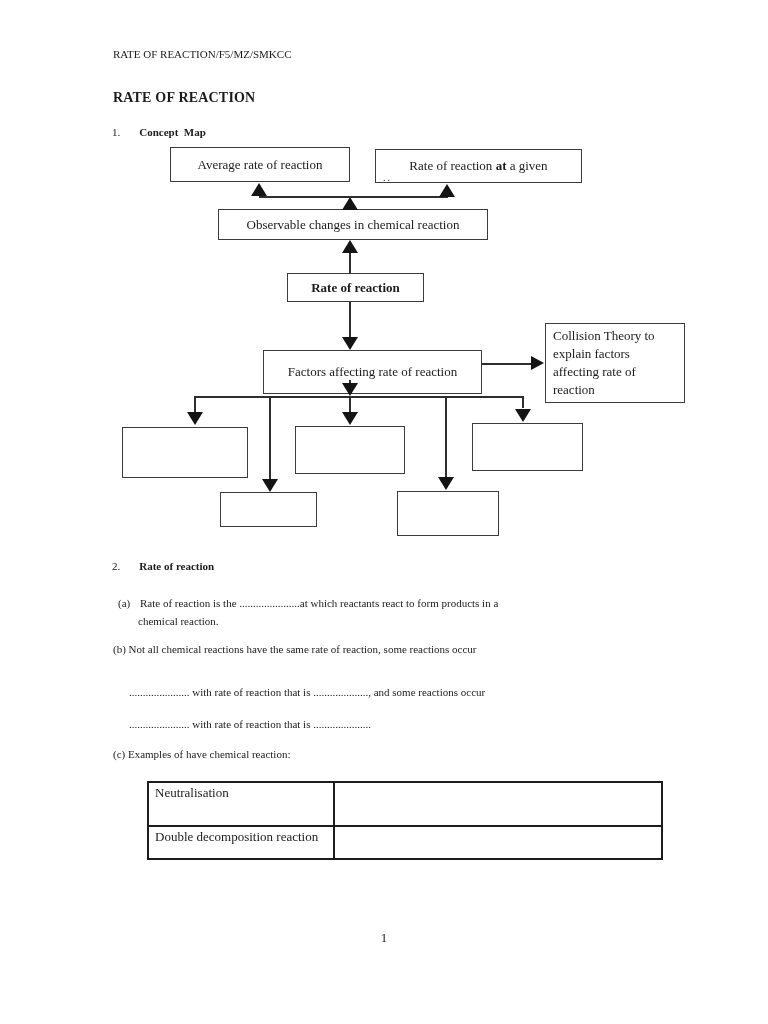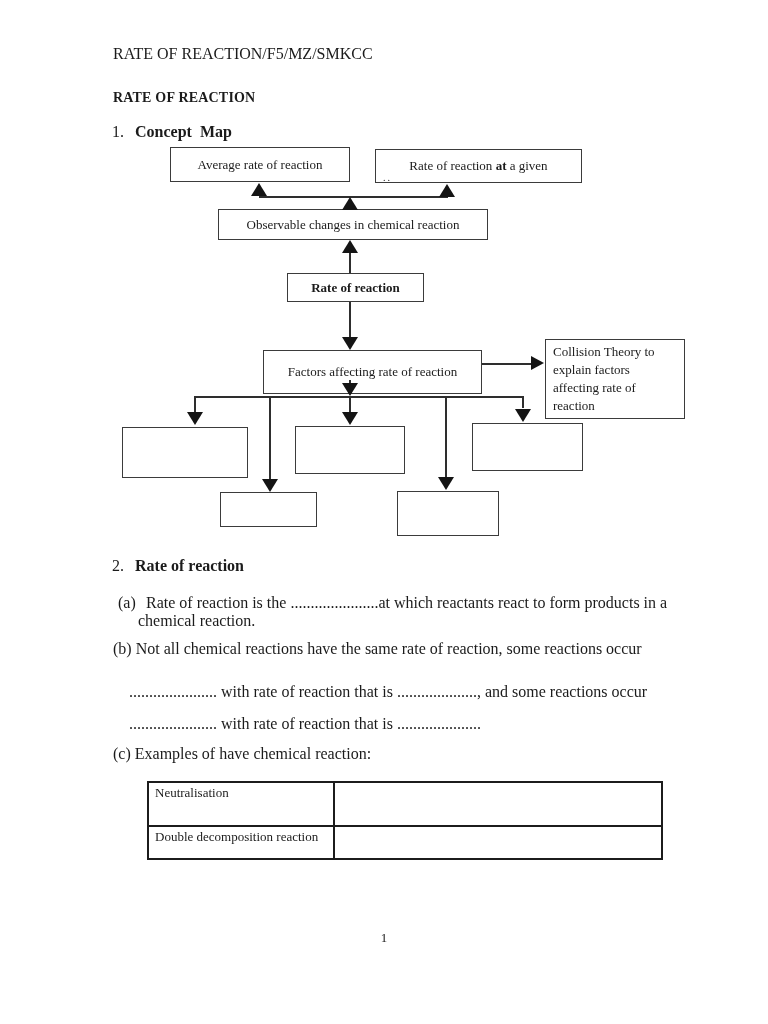"RATE OF REACTION/F5/MZ/SMKCC" .txt { font-size: 16px -> 11px }
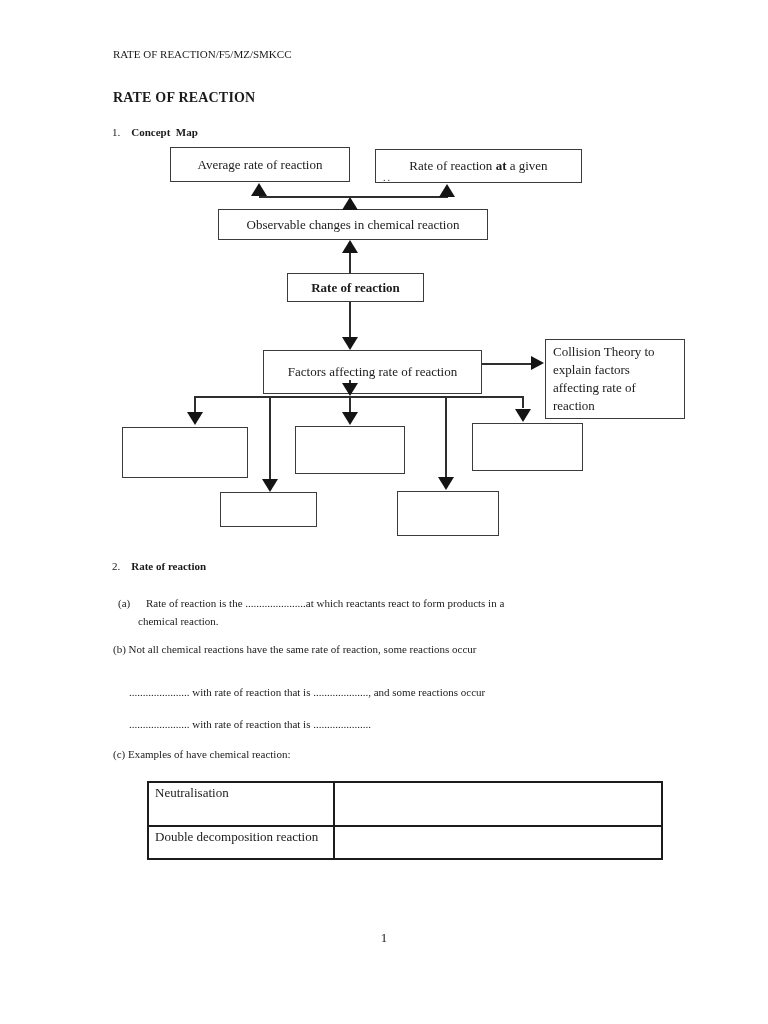"Concept Map" .sec-title { margin-left: 11px -> 19px }
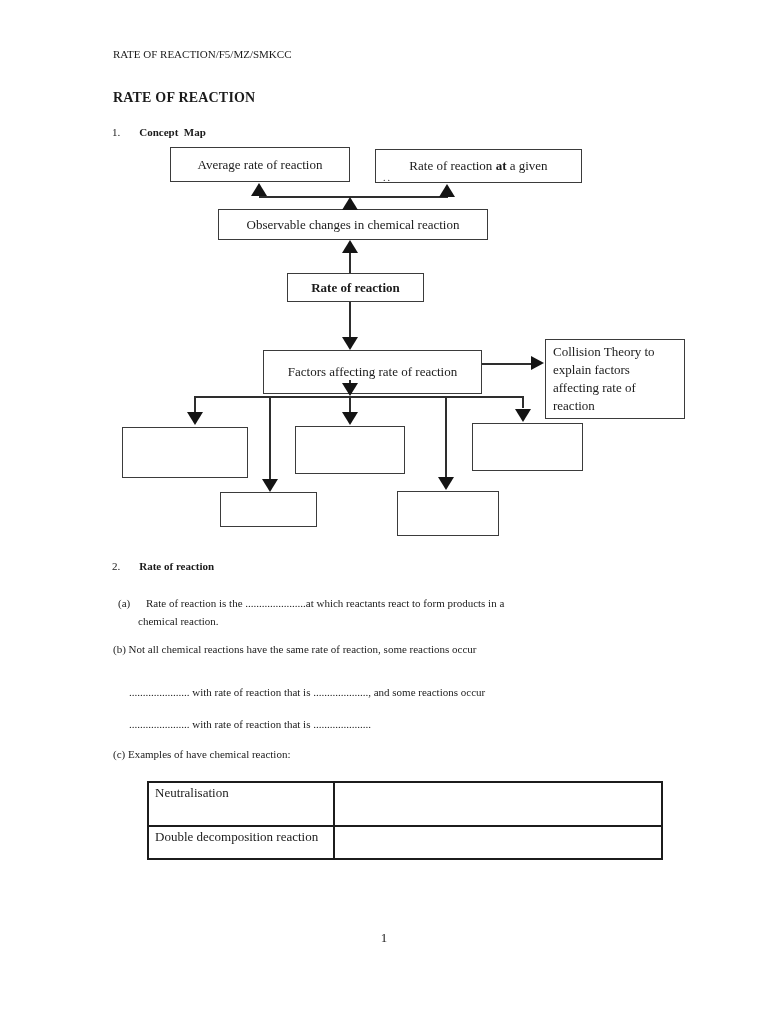"Collision Theory to explain factors" .cbox.multiline { margin-top: 16px -> none }
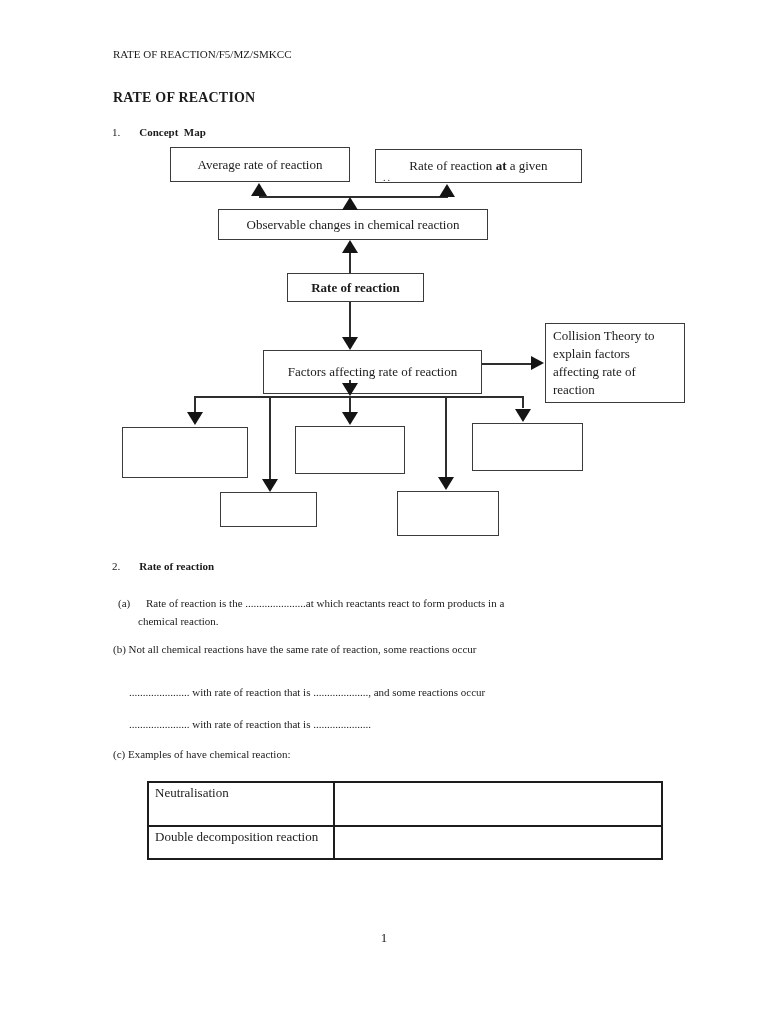"Rate of reaction is the" div.txt { left: 146px -> 140px }
